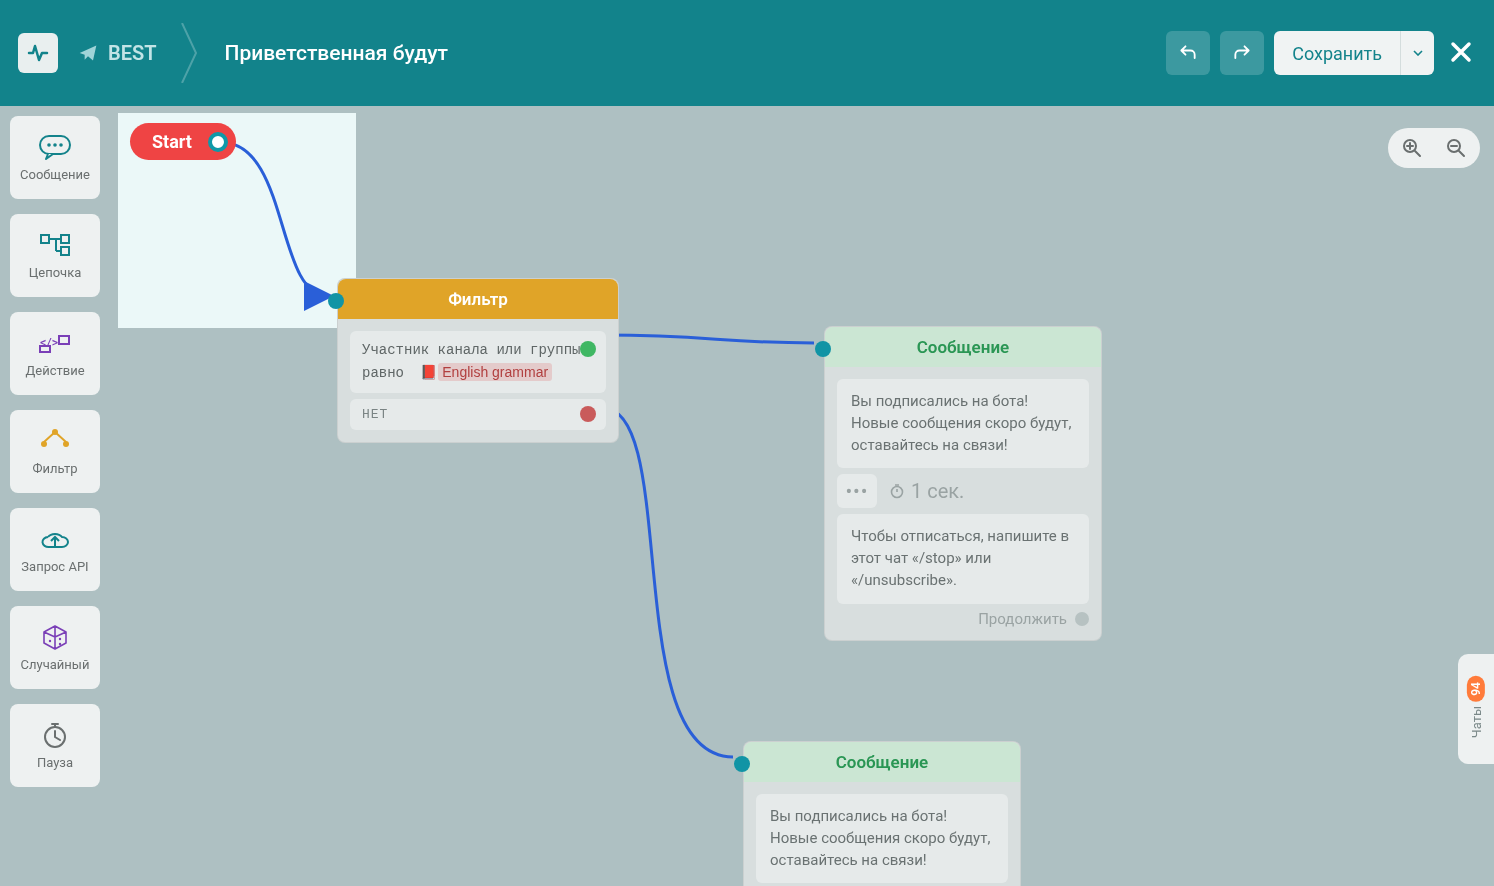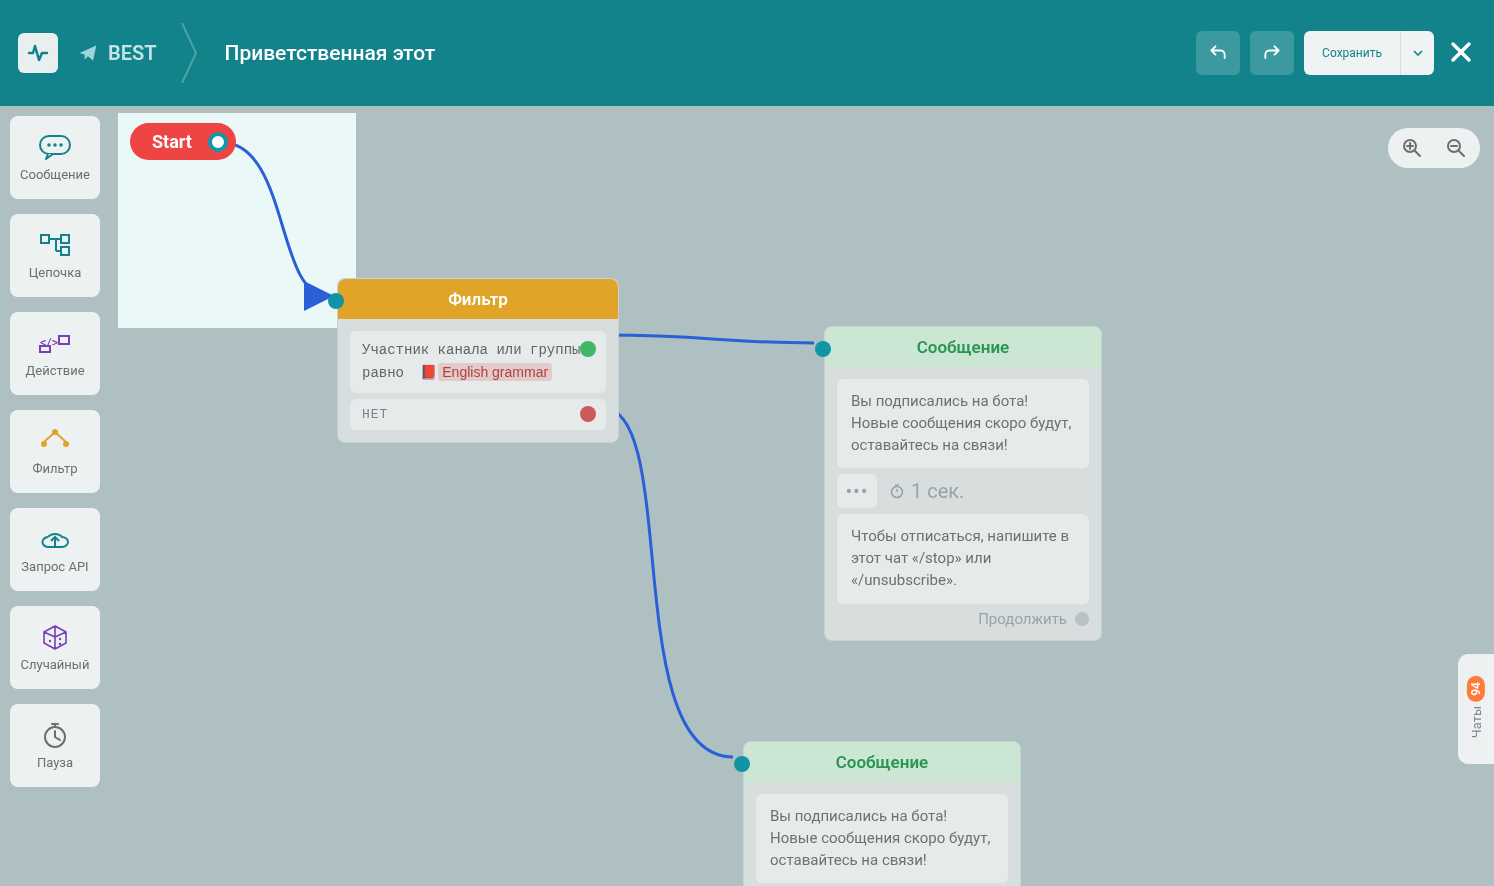"Приветственная этот" div.bc-title { text: этот -> будут }
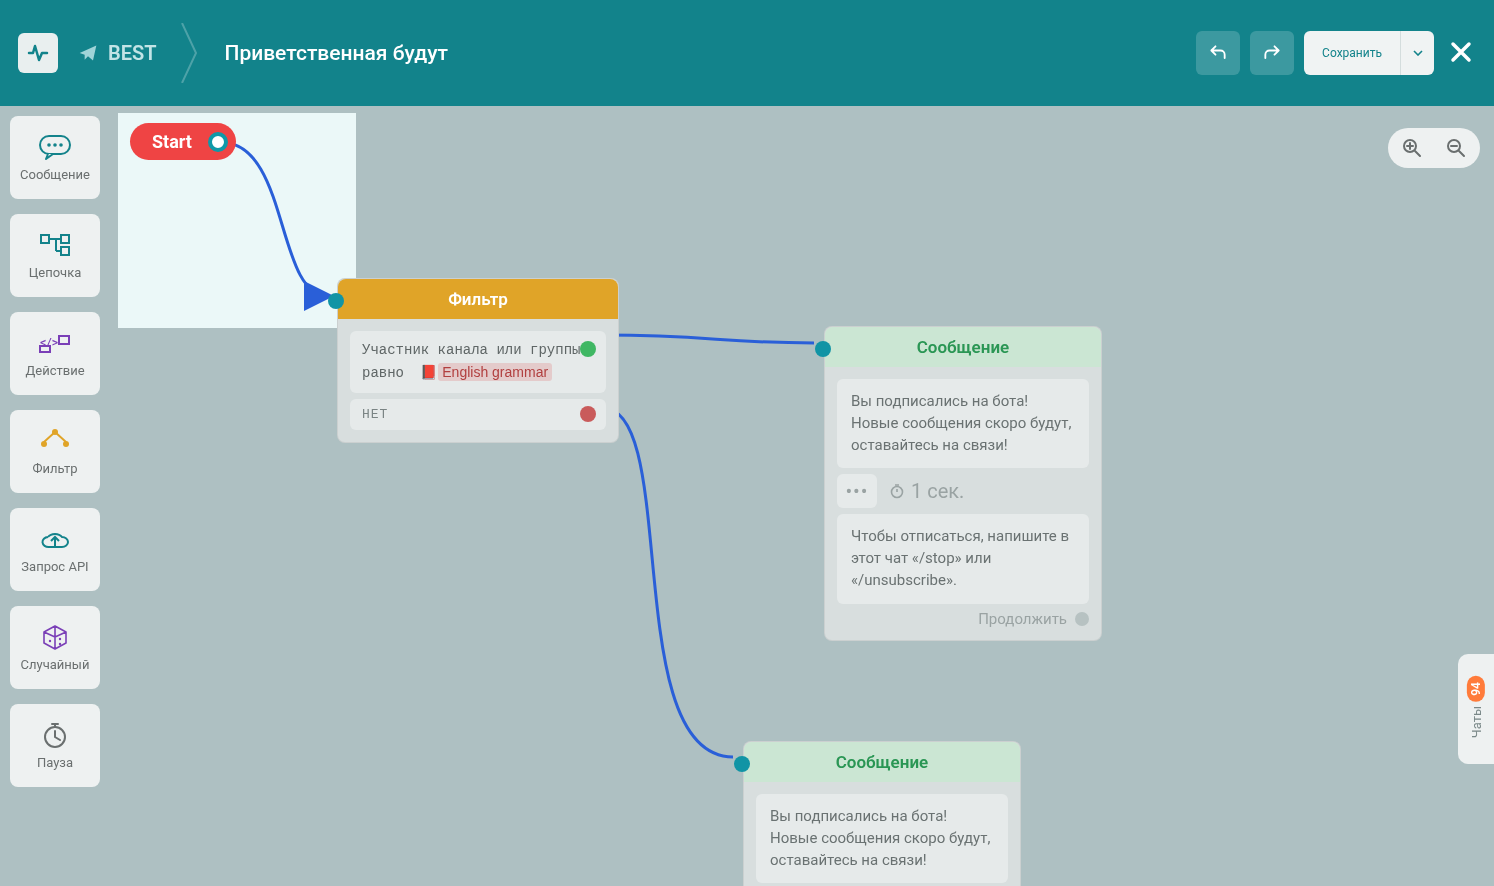"Сохранить" .btn-save-text { font-size: 12px -> 18px }
